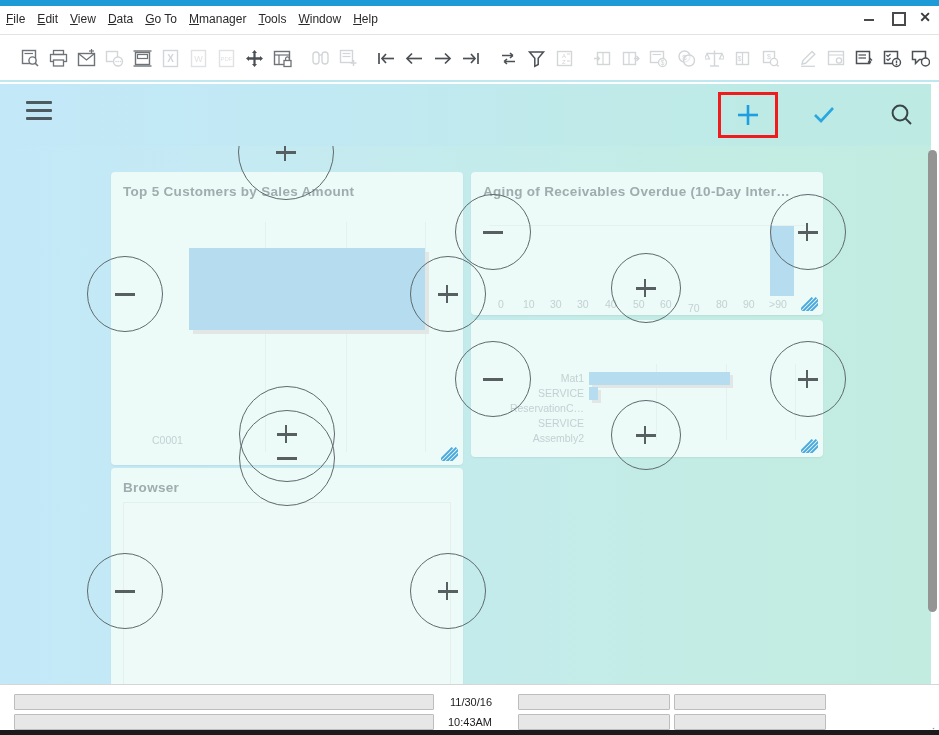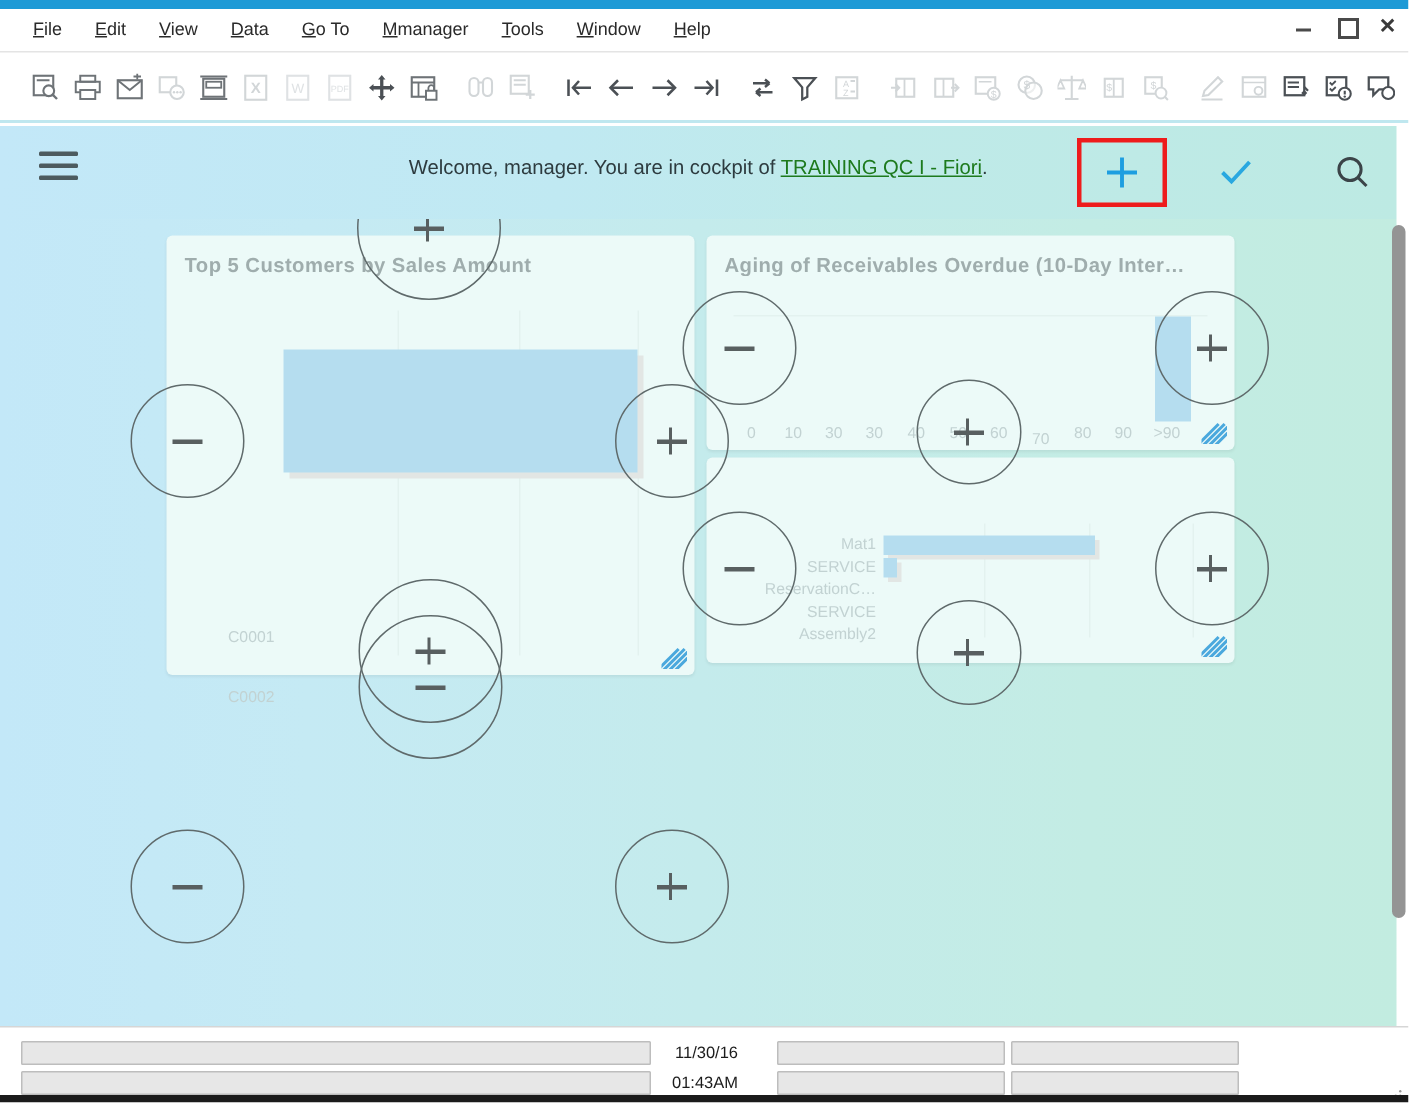"File" .menubar { gap: 10px -> 0; padding-left: 16px -> none }
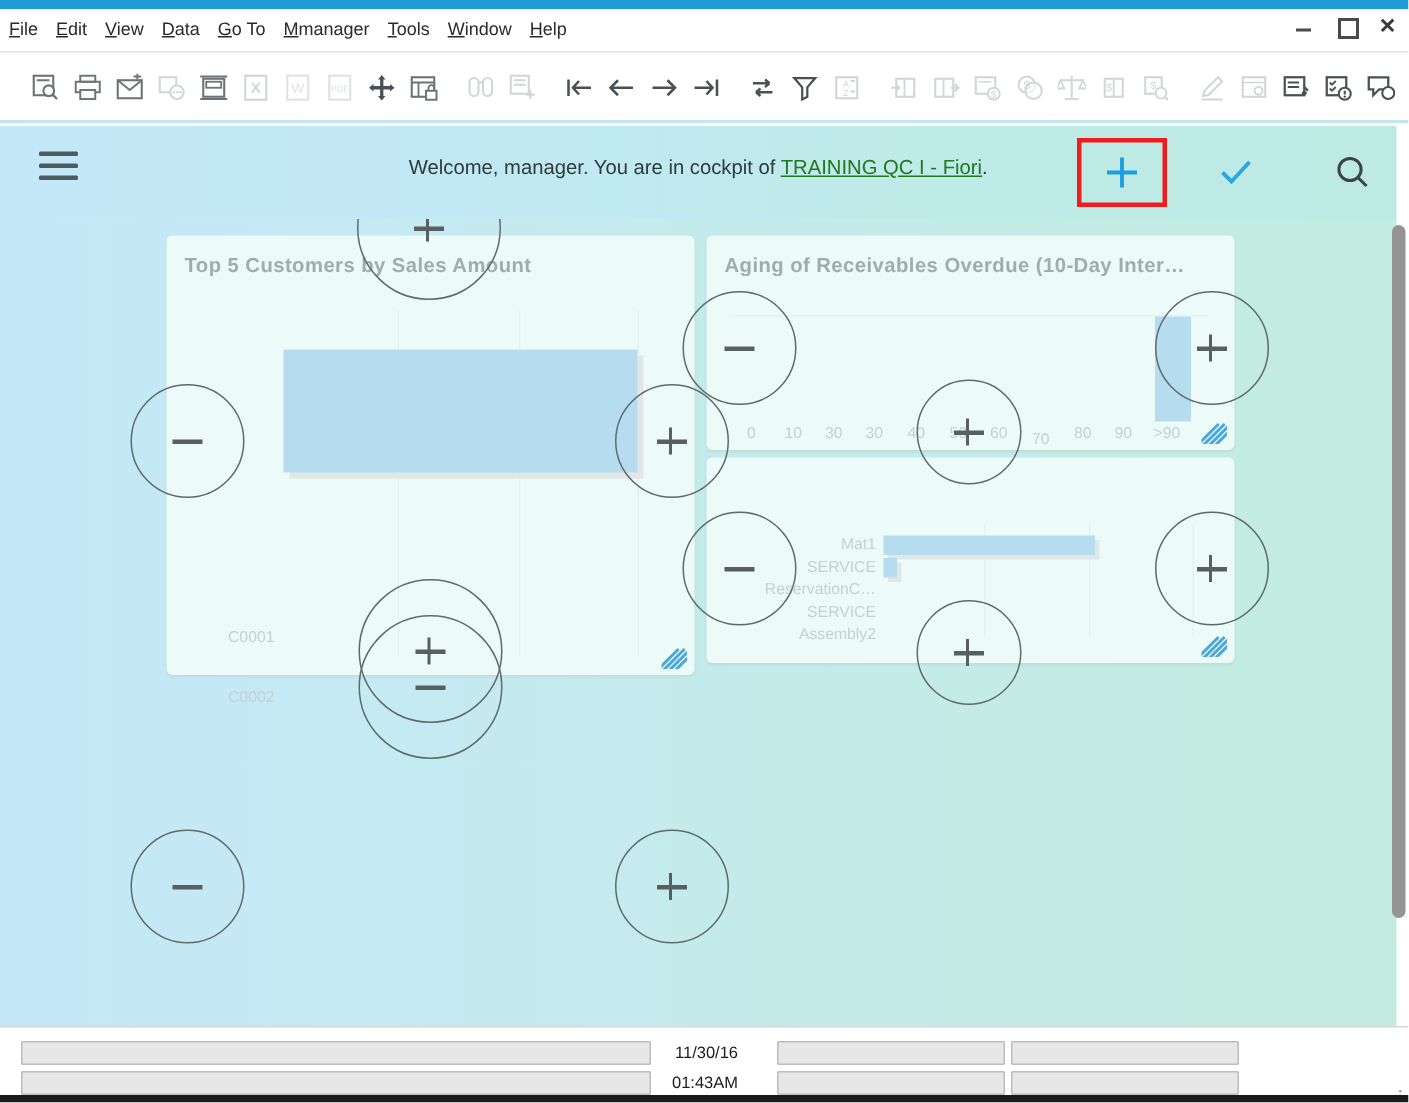"Welcome, manager. You are in" div.welcome { html: <div> <span>Welcome, manager. You are in cockpit of </span><a>TRAINING QC I - Fiori</a><span>.</span> </div> -> none }
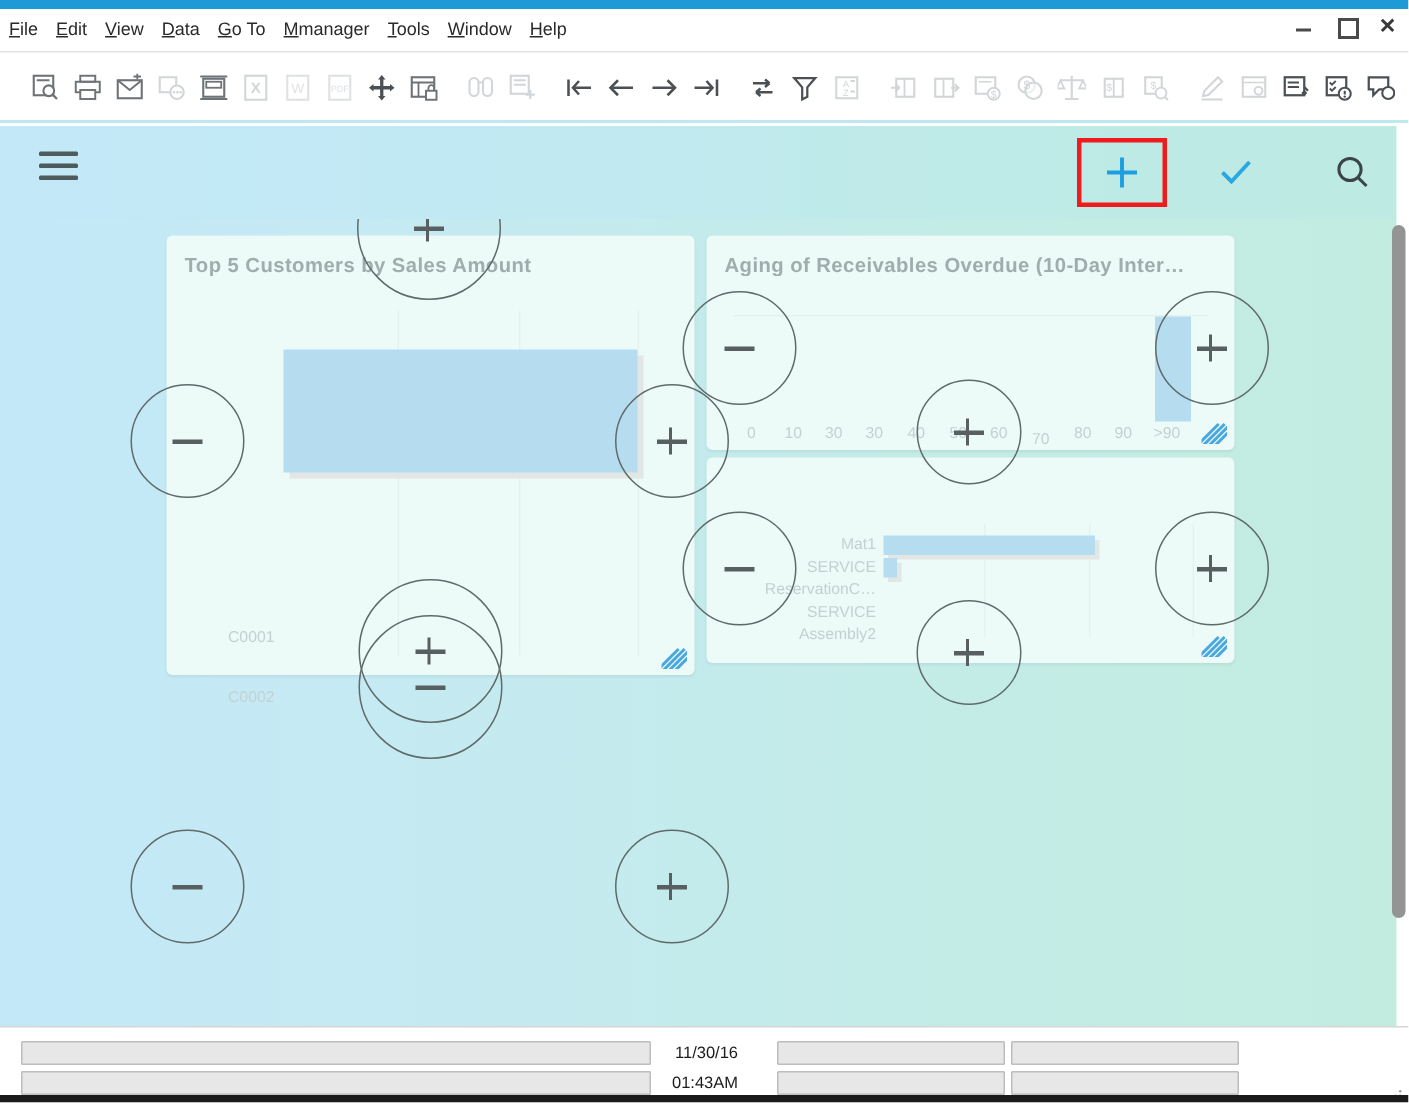"Top 5 Customers by Sales" .widget { margin-top: none -> 15px }
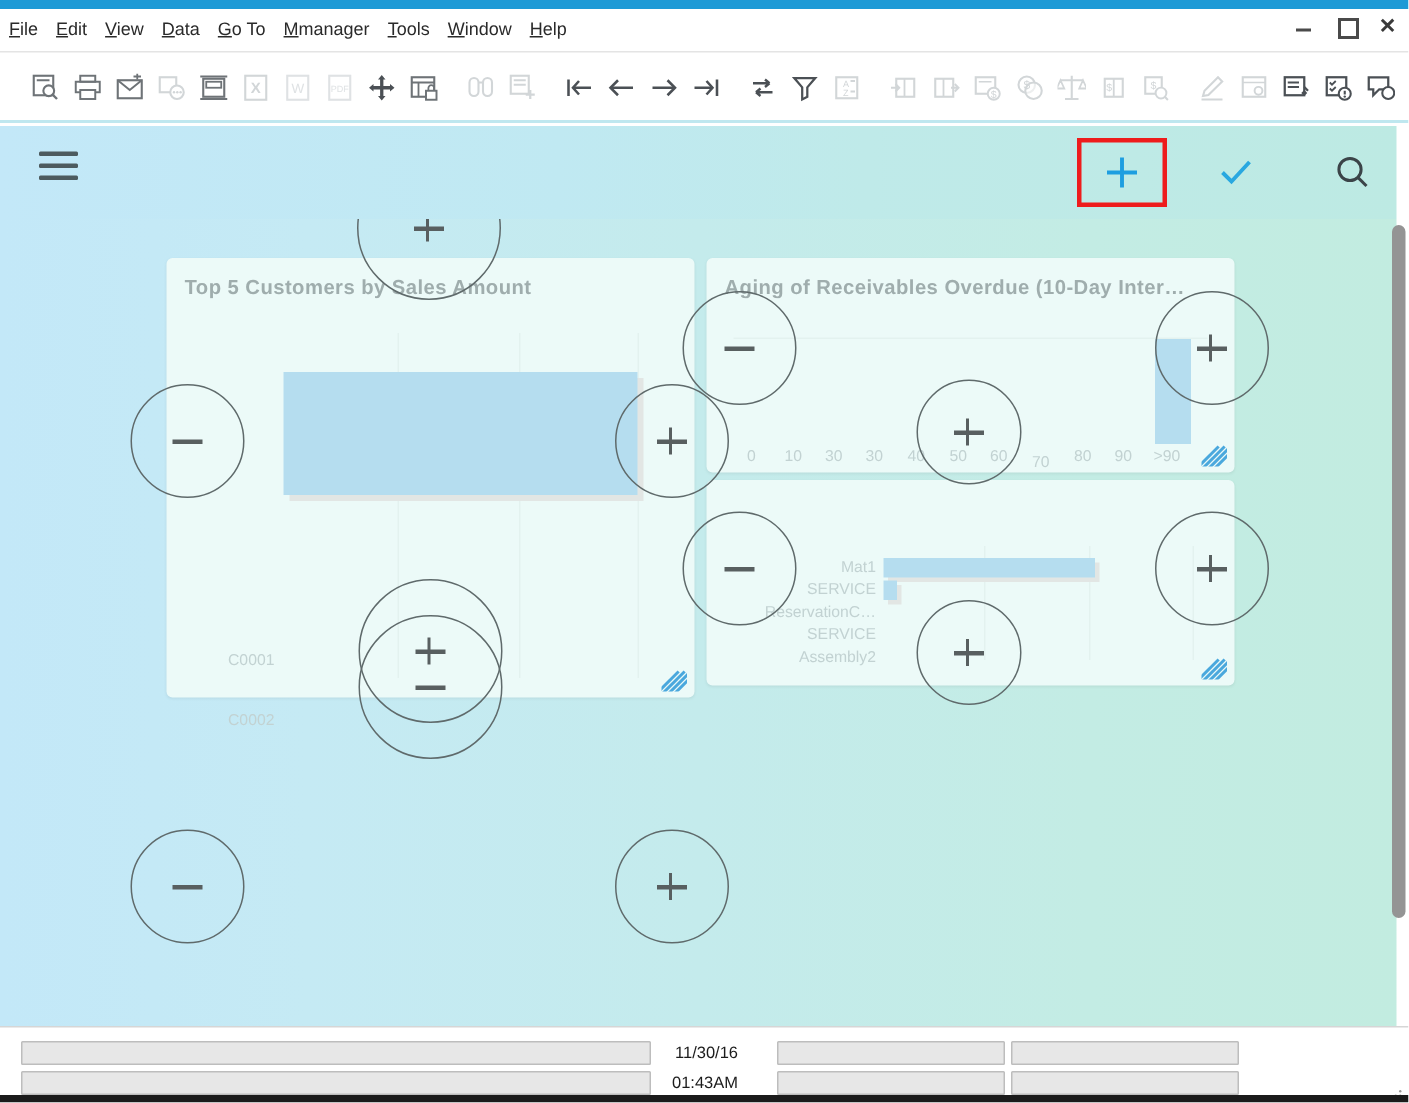"Browser" div.widget { html: none -> <div> <div>Browser</div> <div></div> </div> }
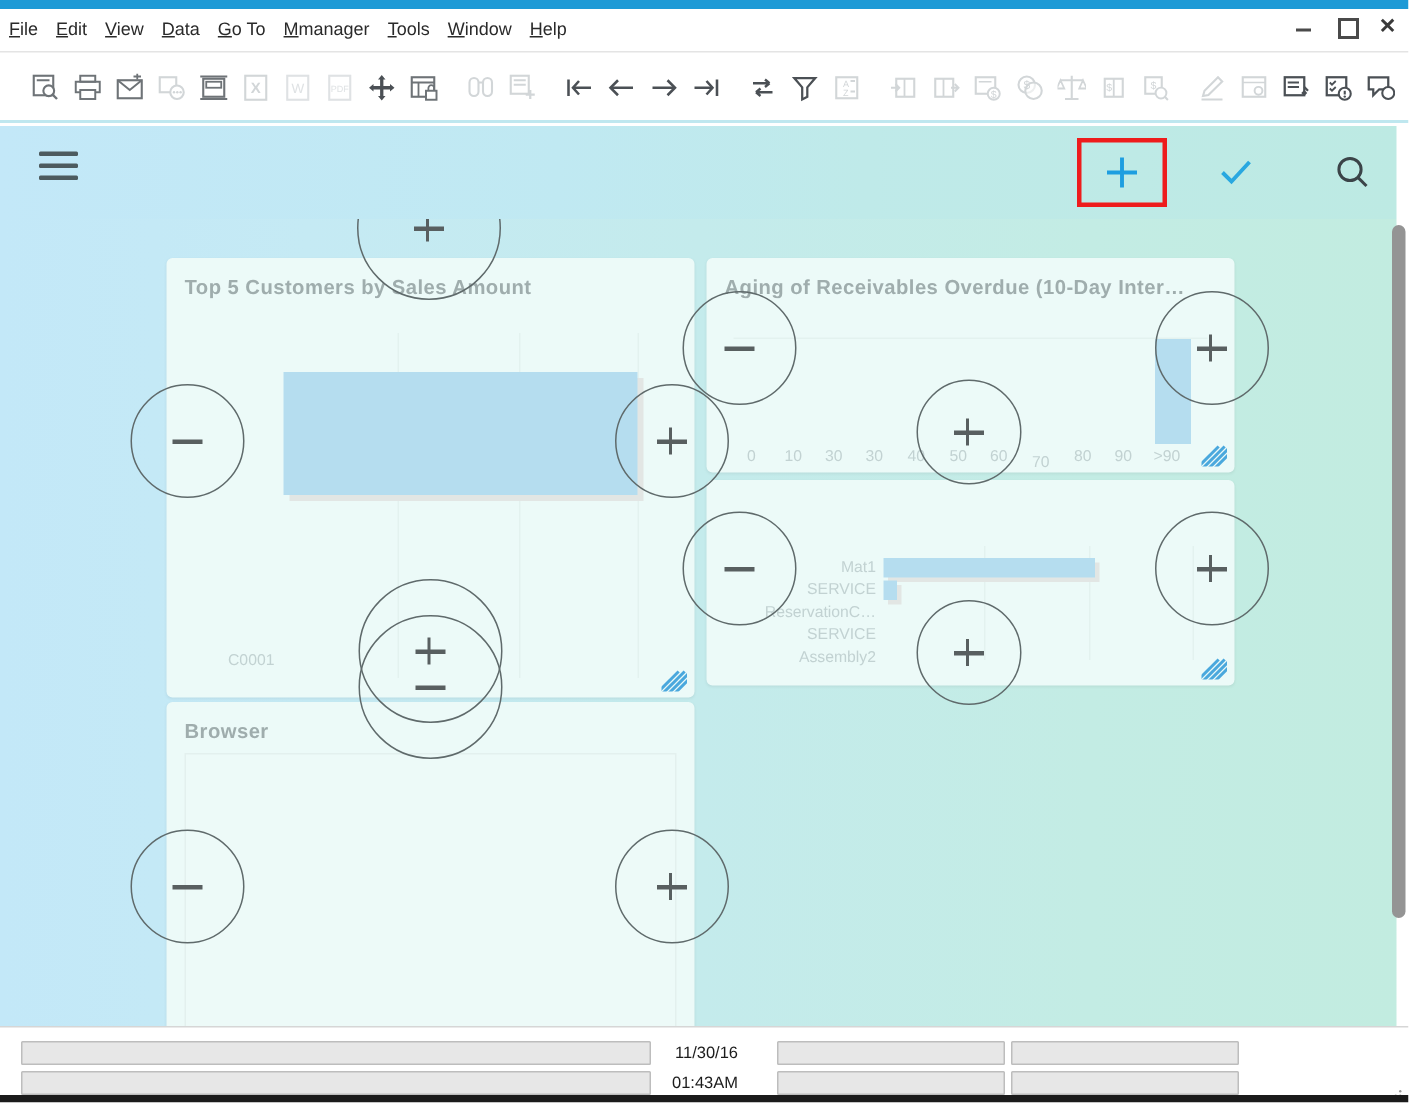"01:43AM" div.sb-date { text: 01:43AM -> 10:43AM }
